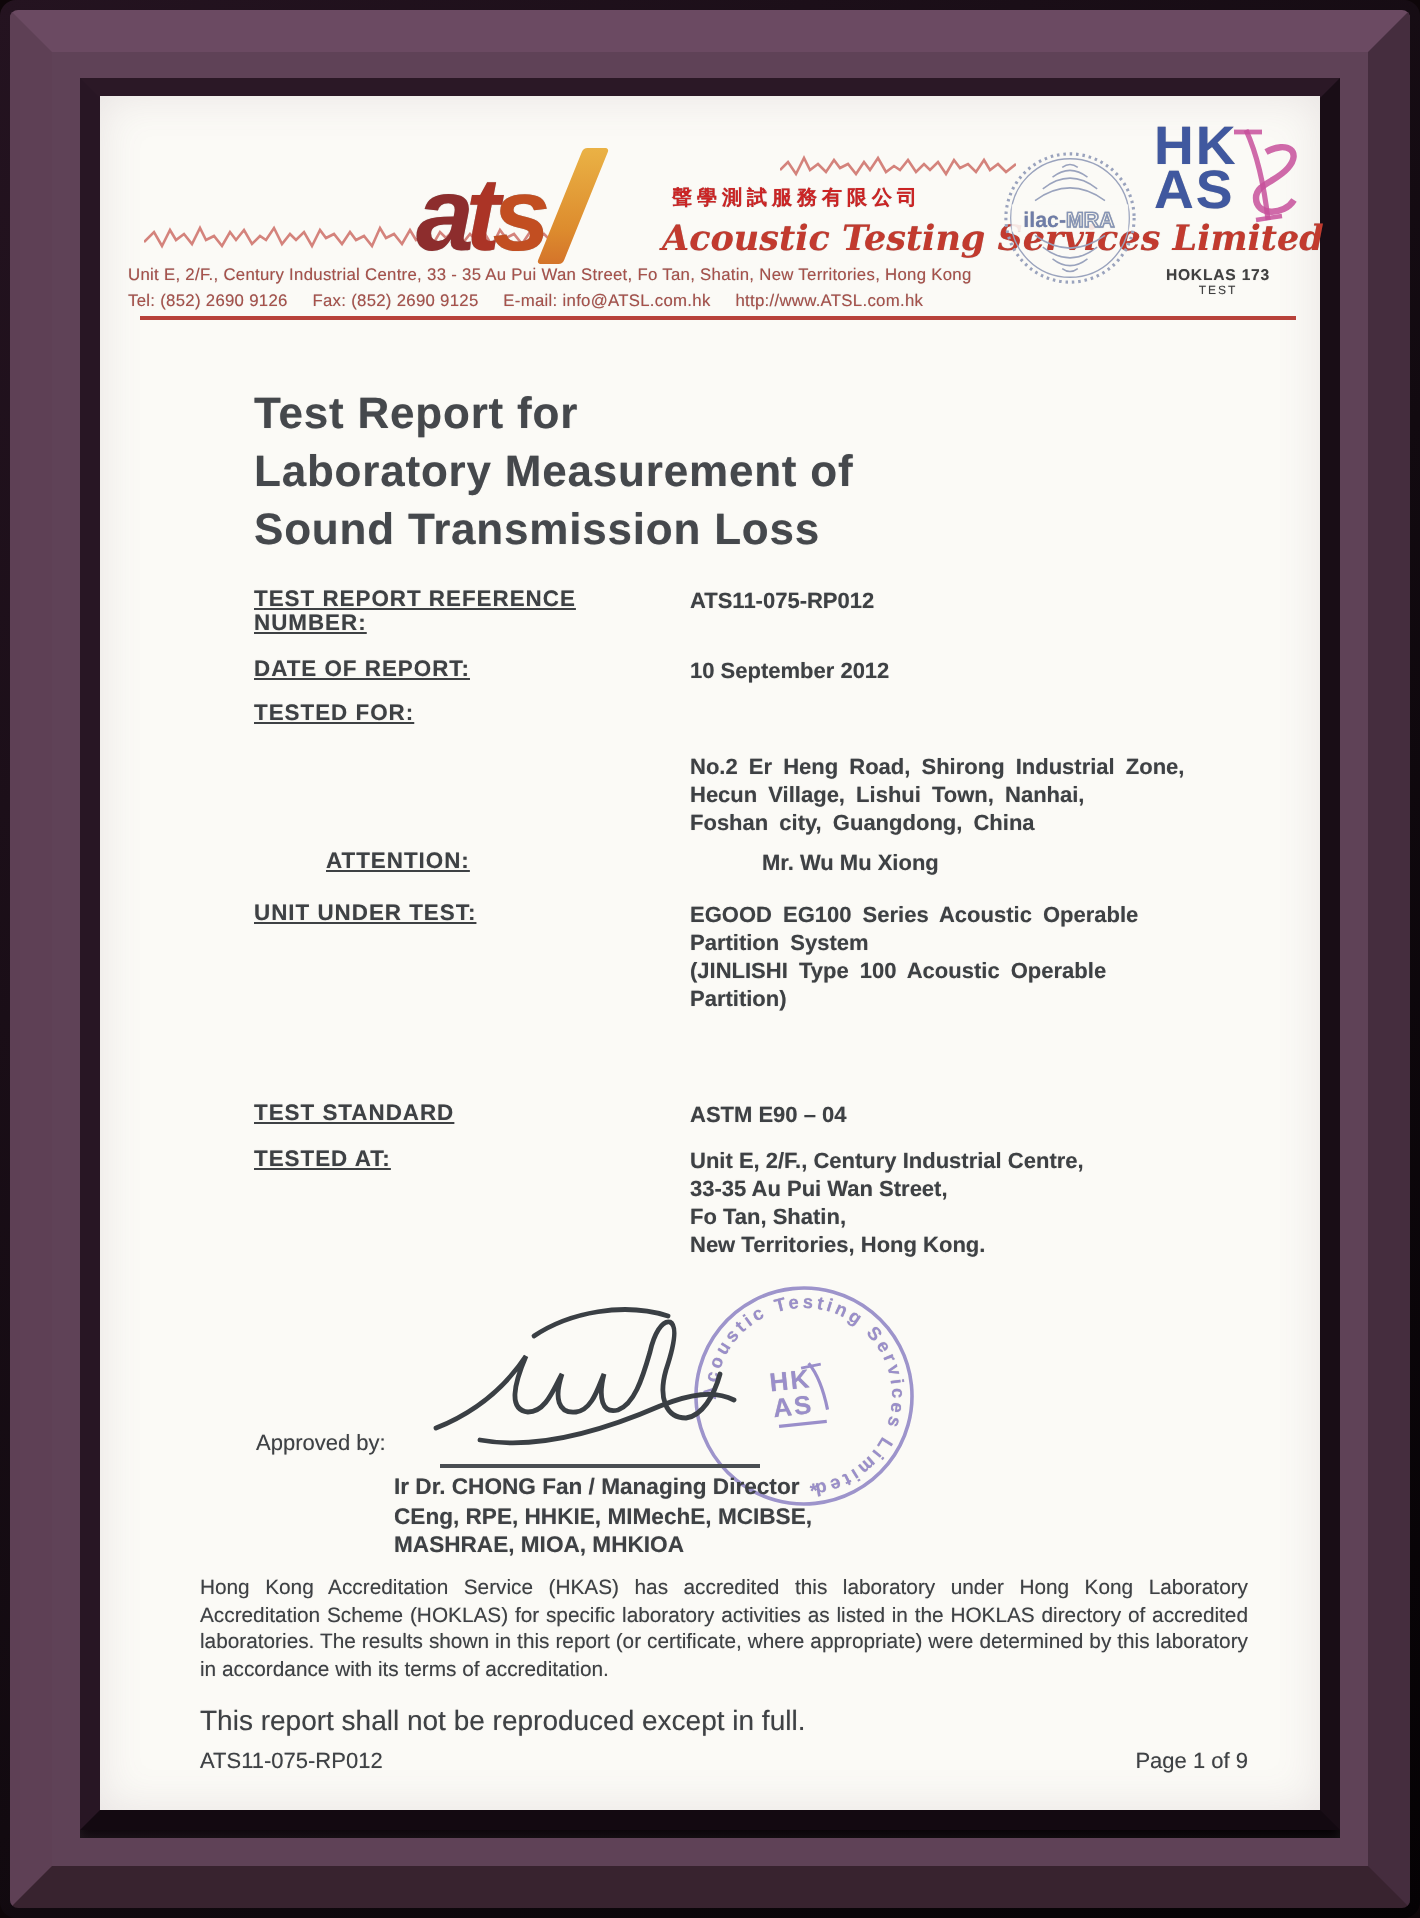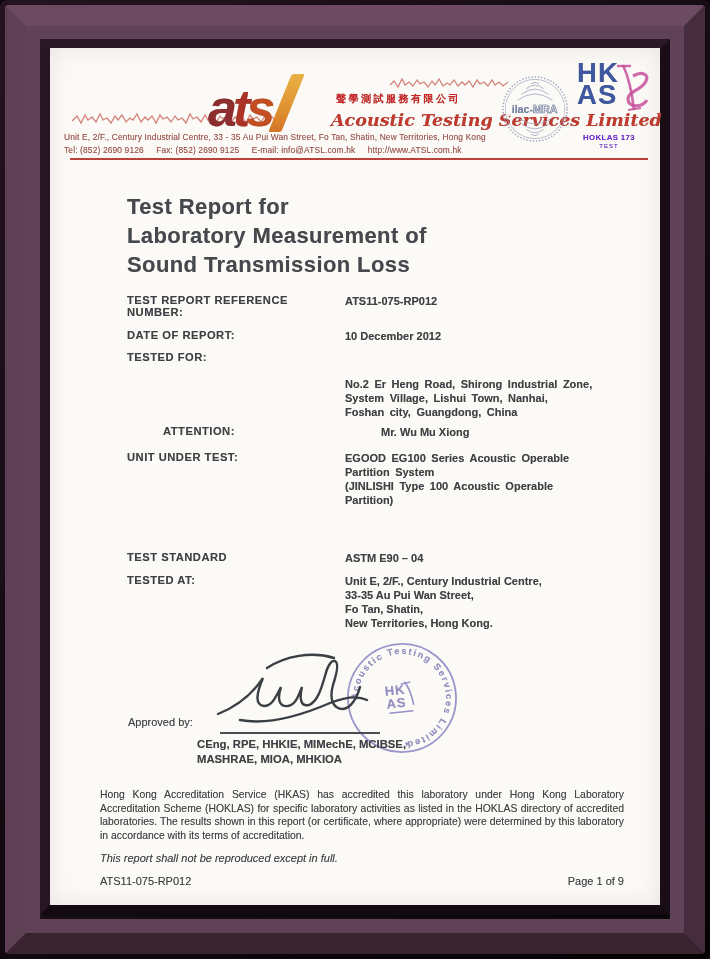"HOKLAS 173" .hoklas { color: #6d28d9 -> #404040 }
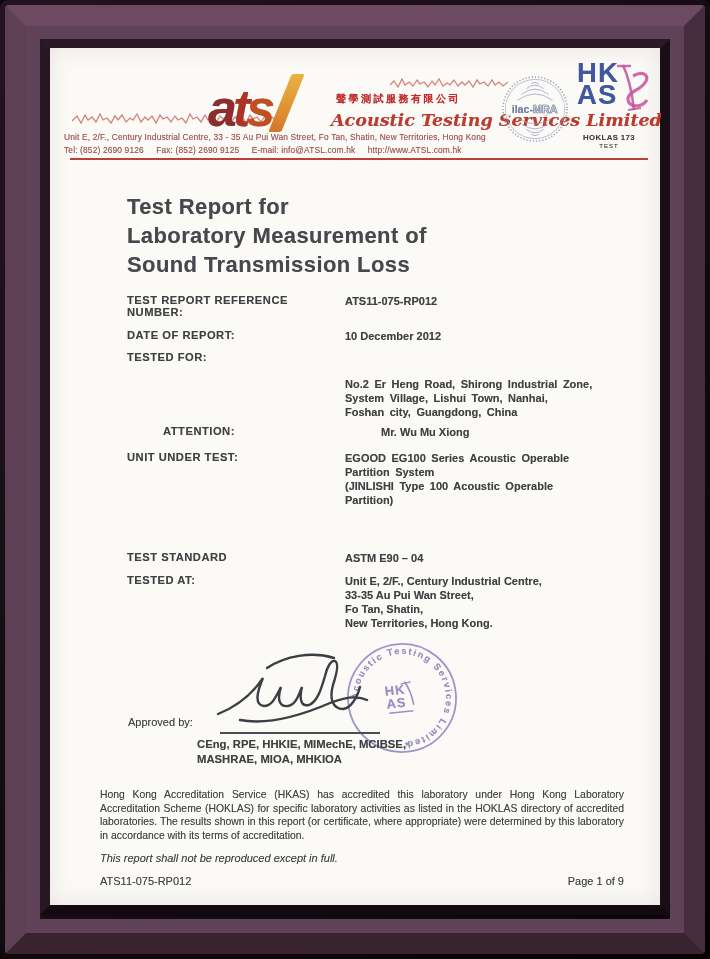"TEST REPORT REFERENCE NUMBER:" .d-label { text-decoration: none -> underline }
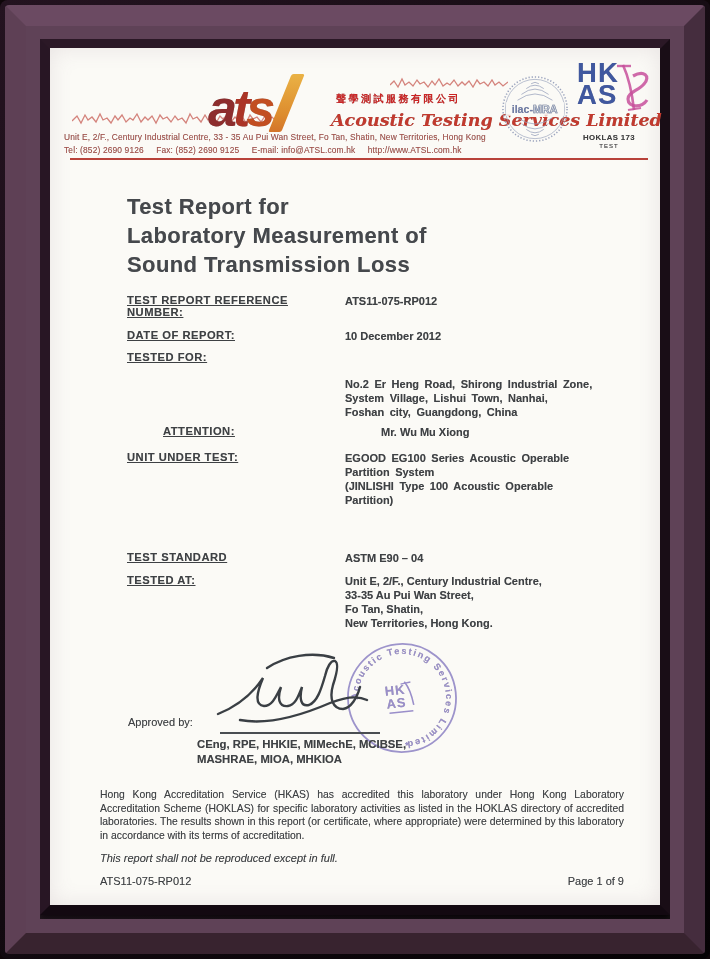"10 December 2012" span.d-value { text: December -> September }
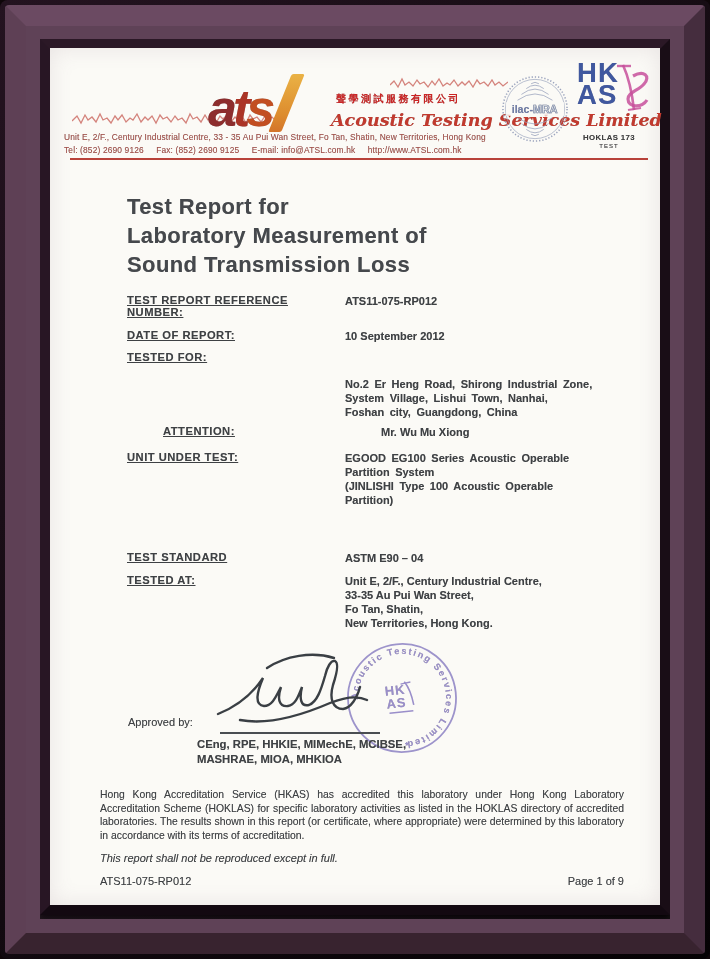"No.2 Er Heng Road, Shirong" span.d-value { text: System -> Hecun }
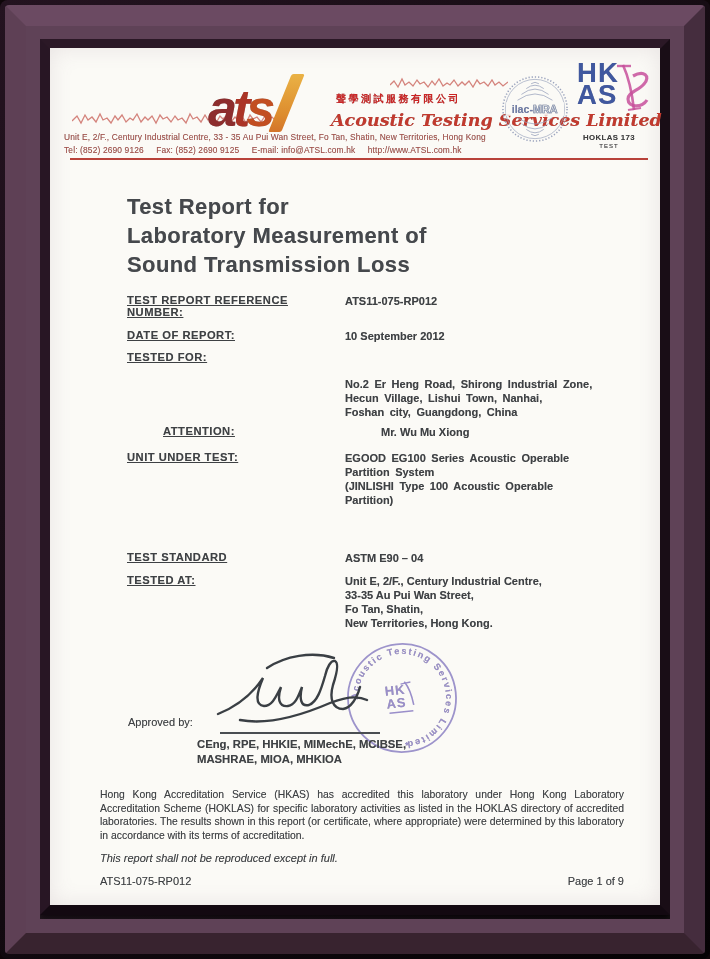"Ir Dr. CHONG Fan /" div { html: none -> <div>Ir Dr. CHONG Fan / Managing Director</div> }
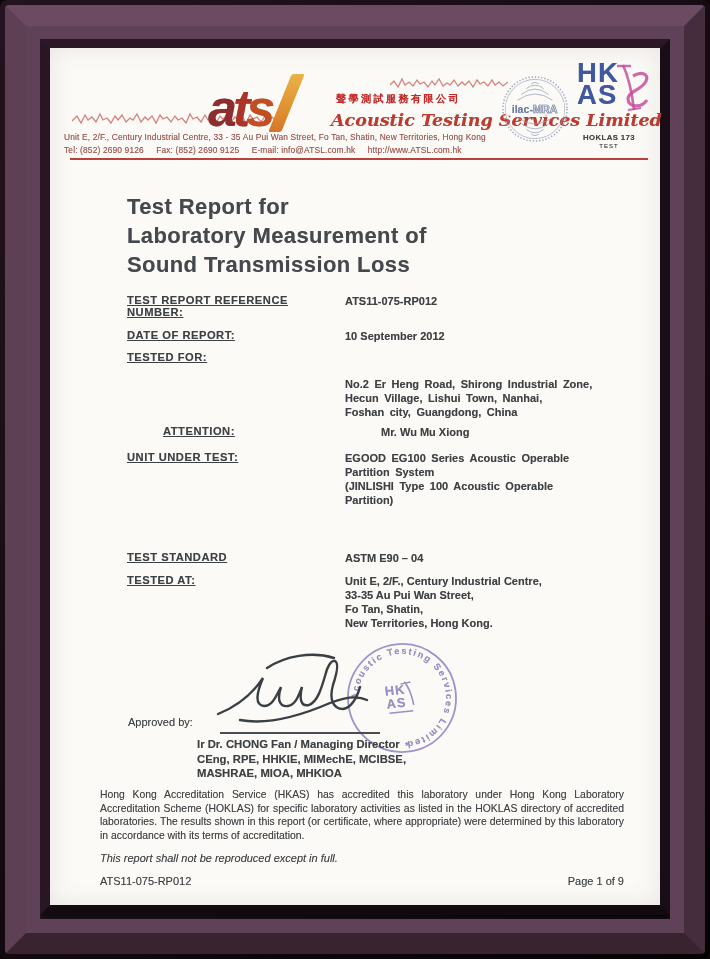"This report shall not be" .repro-note { font-size: 11px -> 14px; font-style: italic -> none }
